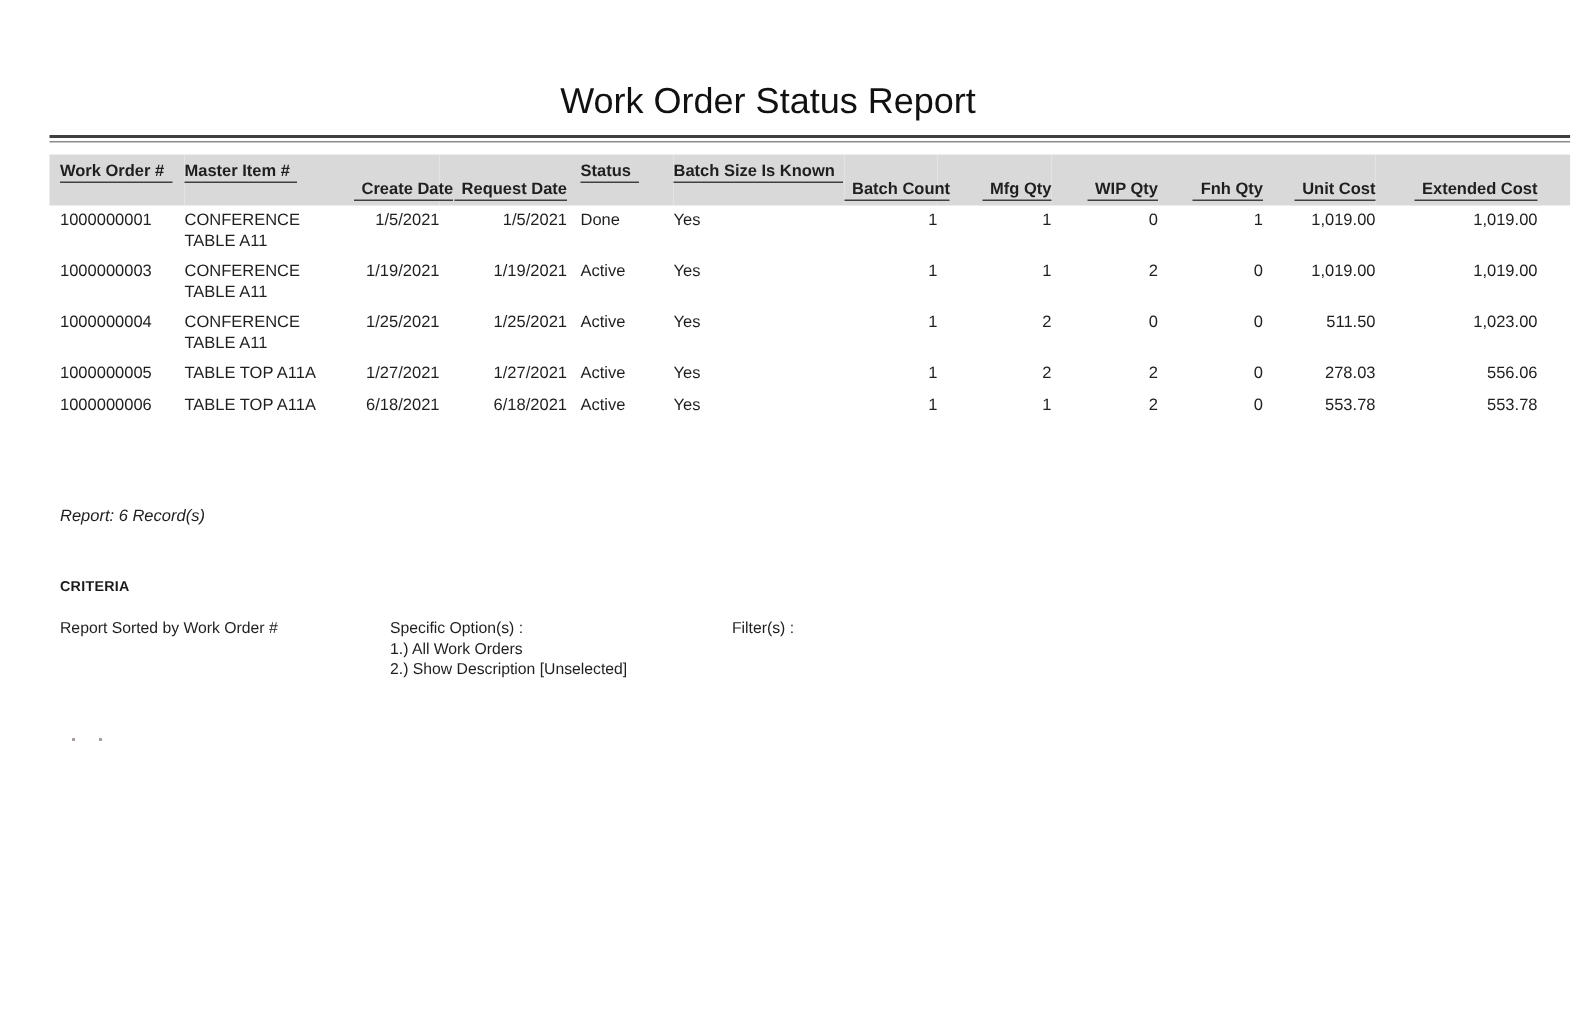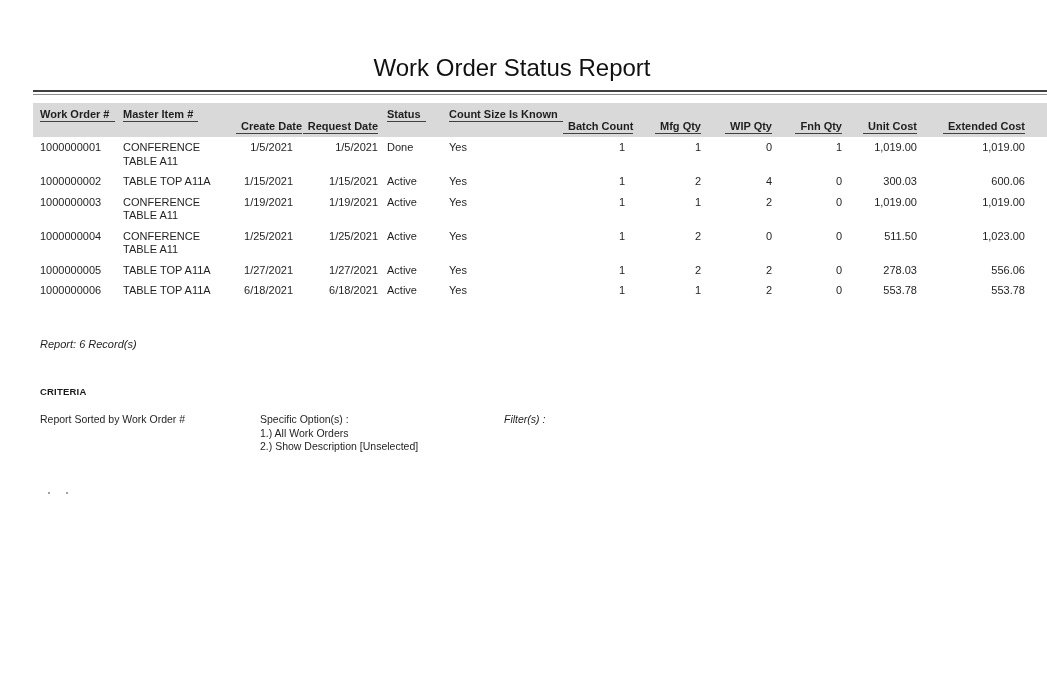"Count Size Is Known" span.hul { text: Count -> Batch }
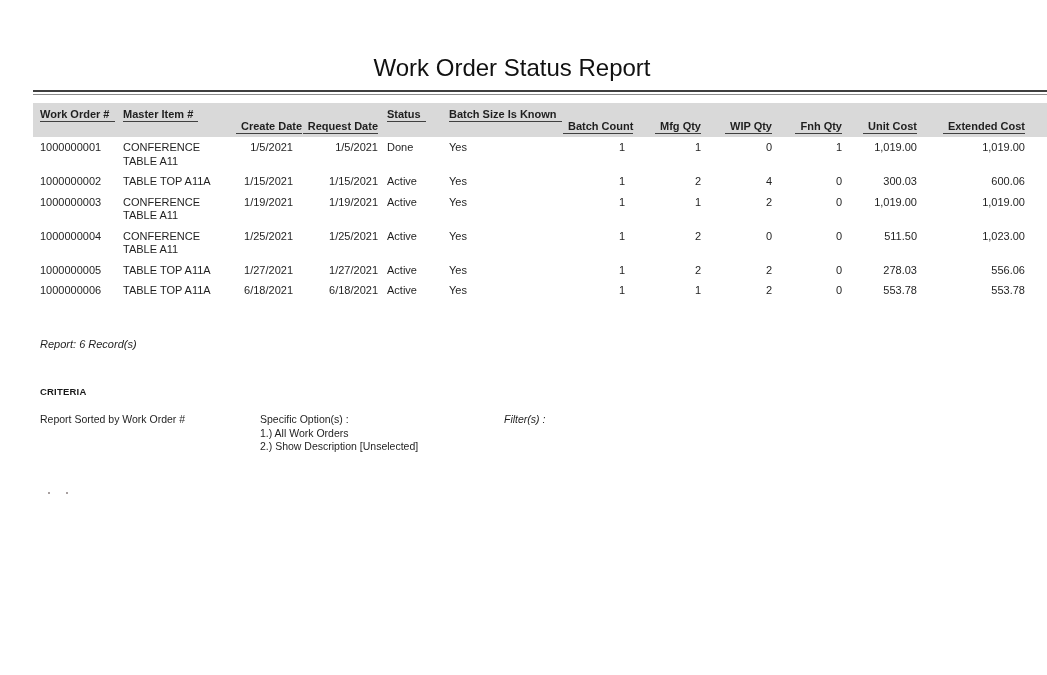"1000000002" tr { html: <tr> <td>1000000002</td> <td>TABLE TOP A11A</td> <td>1/15/2021</td> <td>1/15/2021</td> <td>Active</td> <td>Yes</td> <td>1</td> <td>2</td> <td>4</td> <td>0</td> <td>300.03</td> <td>600.06</td> </tr> -> none }
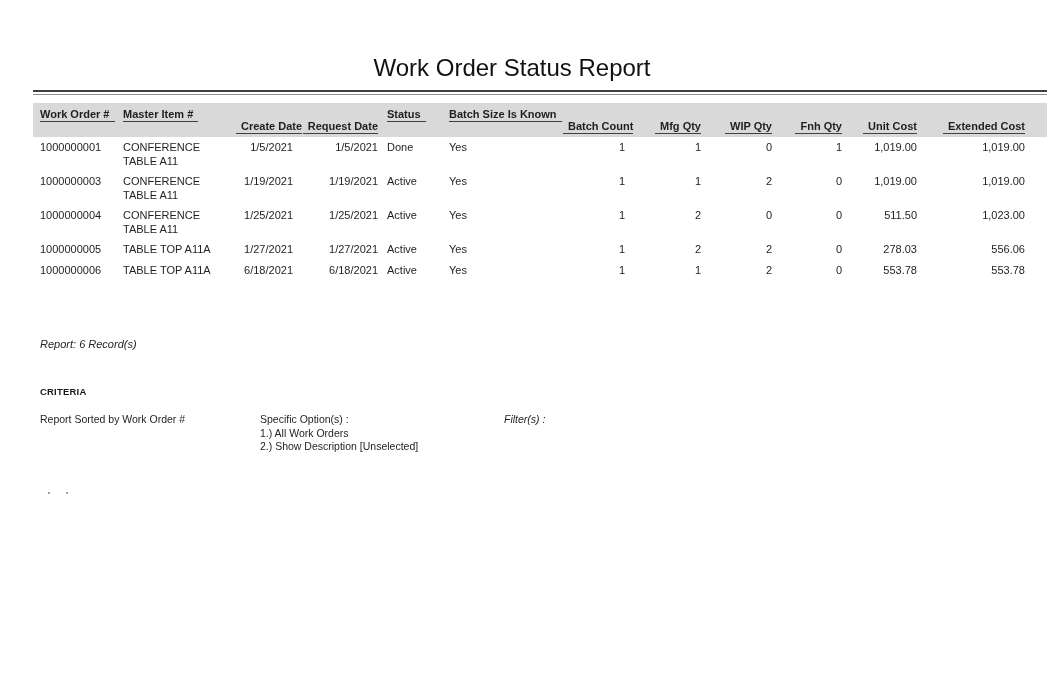"Filter(s) :" .criteria-filters { font-style: italic -> none; left: 504px -> 488px }
